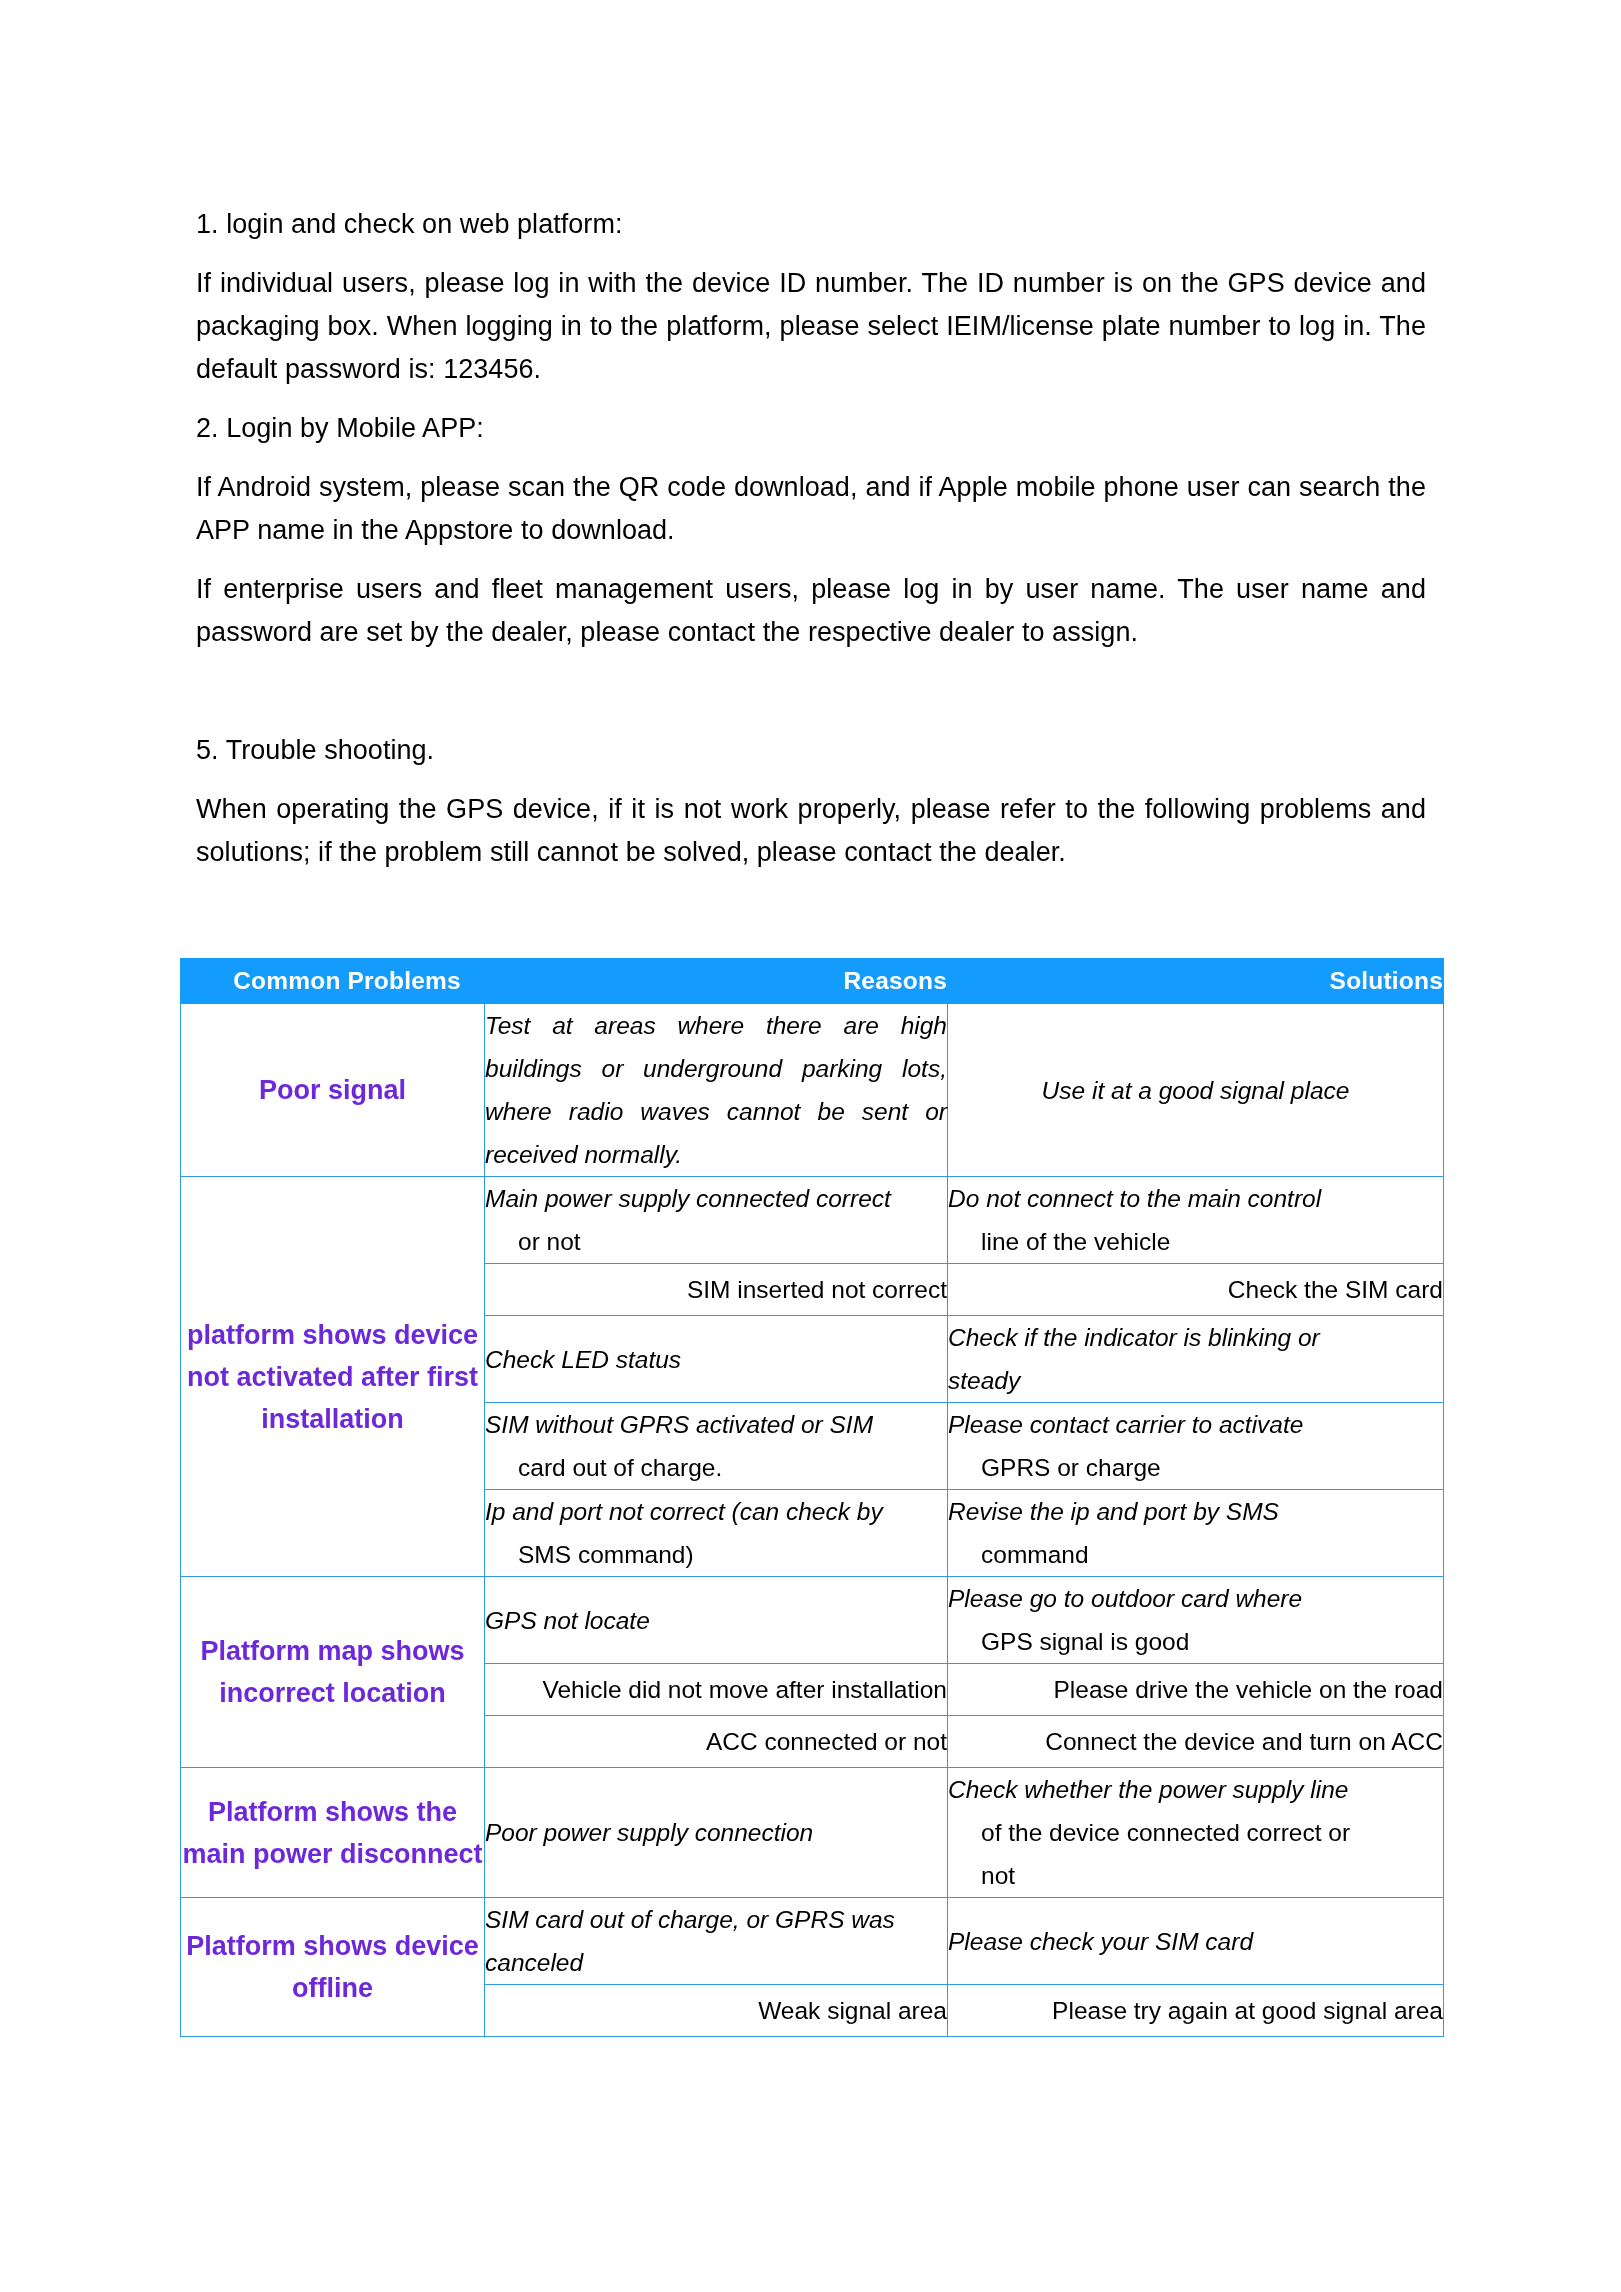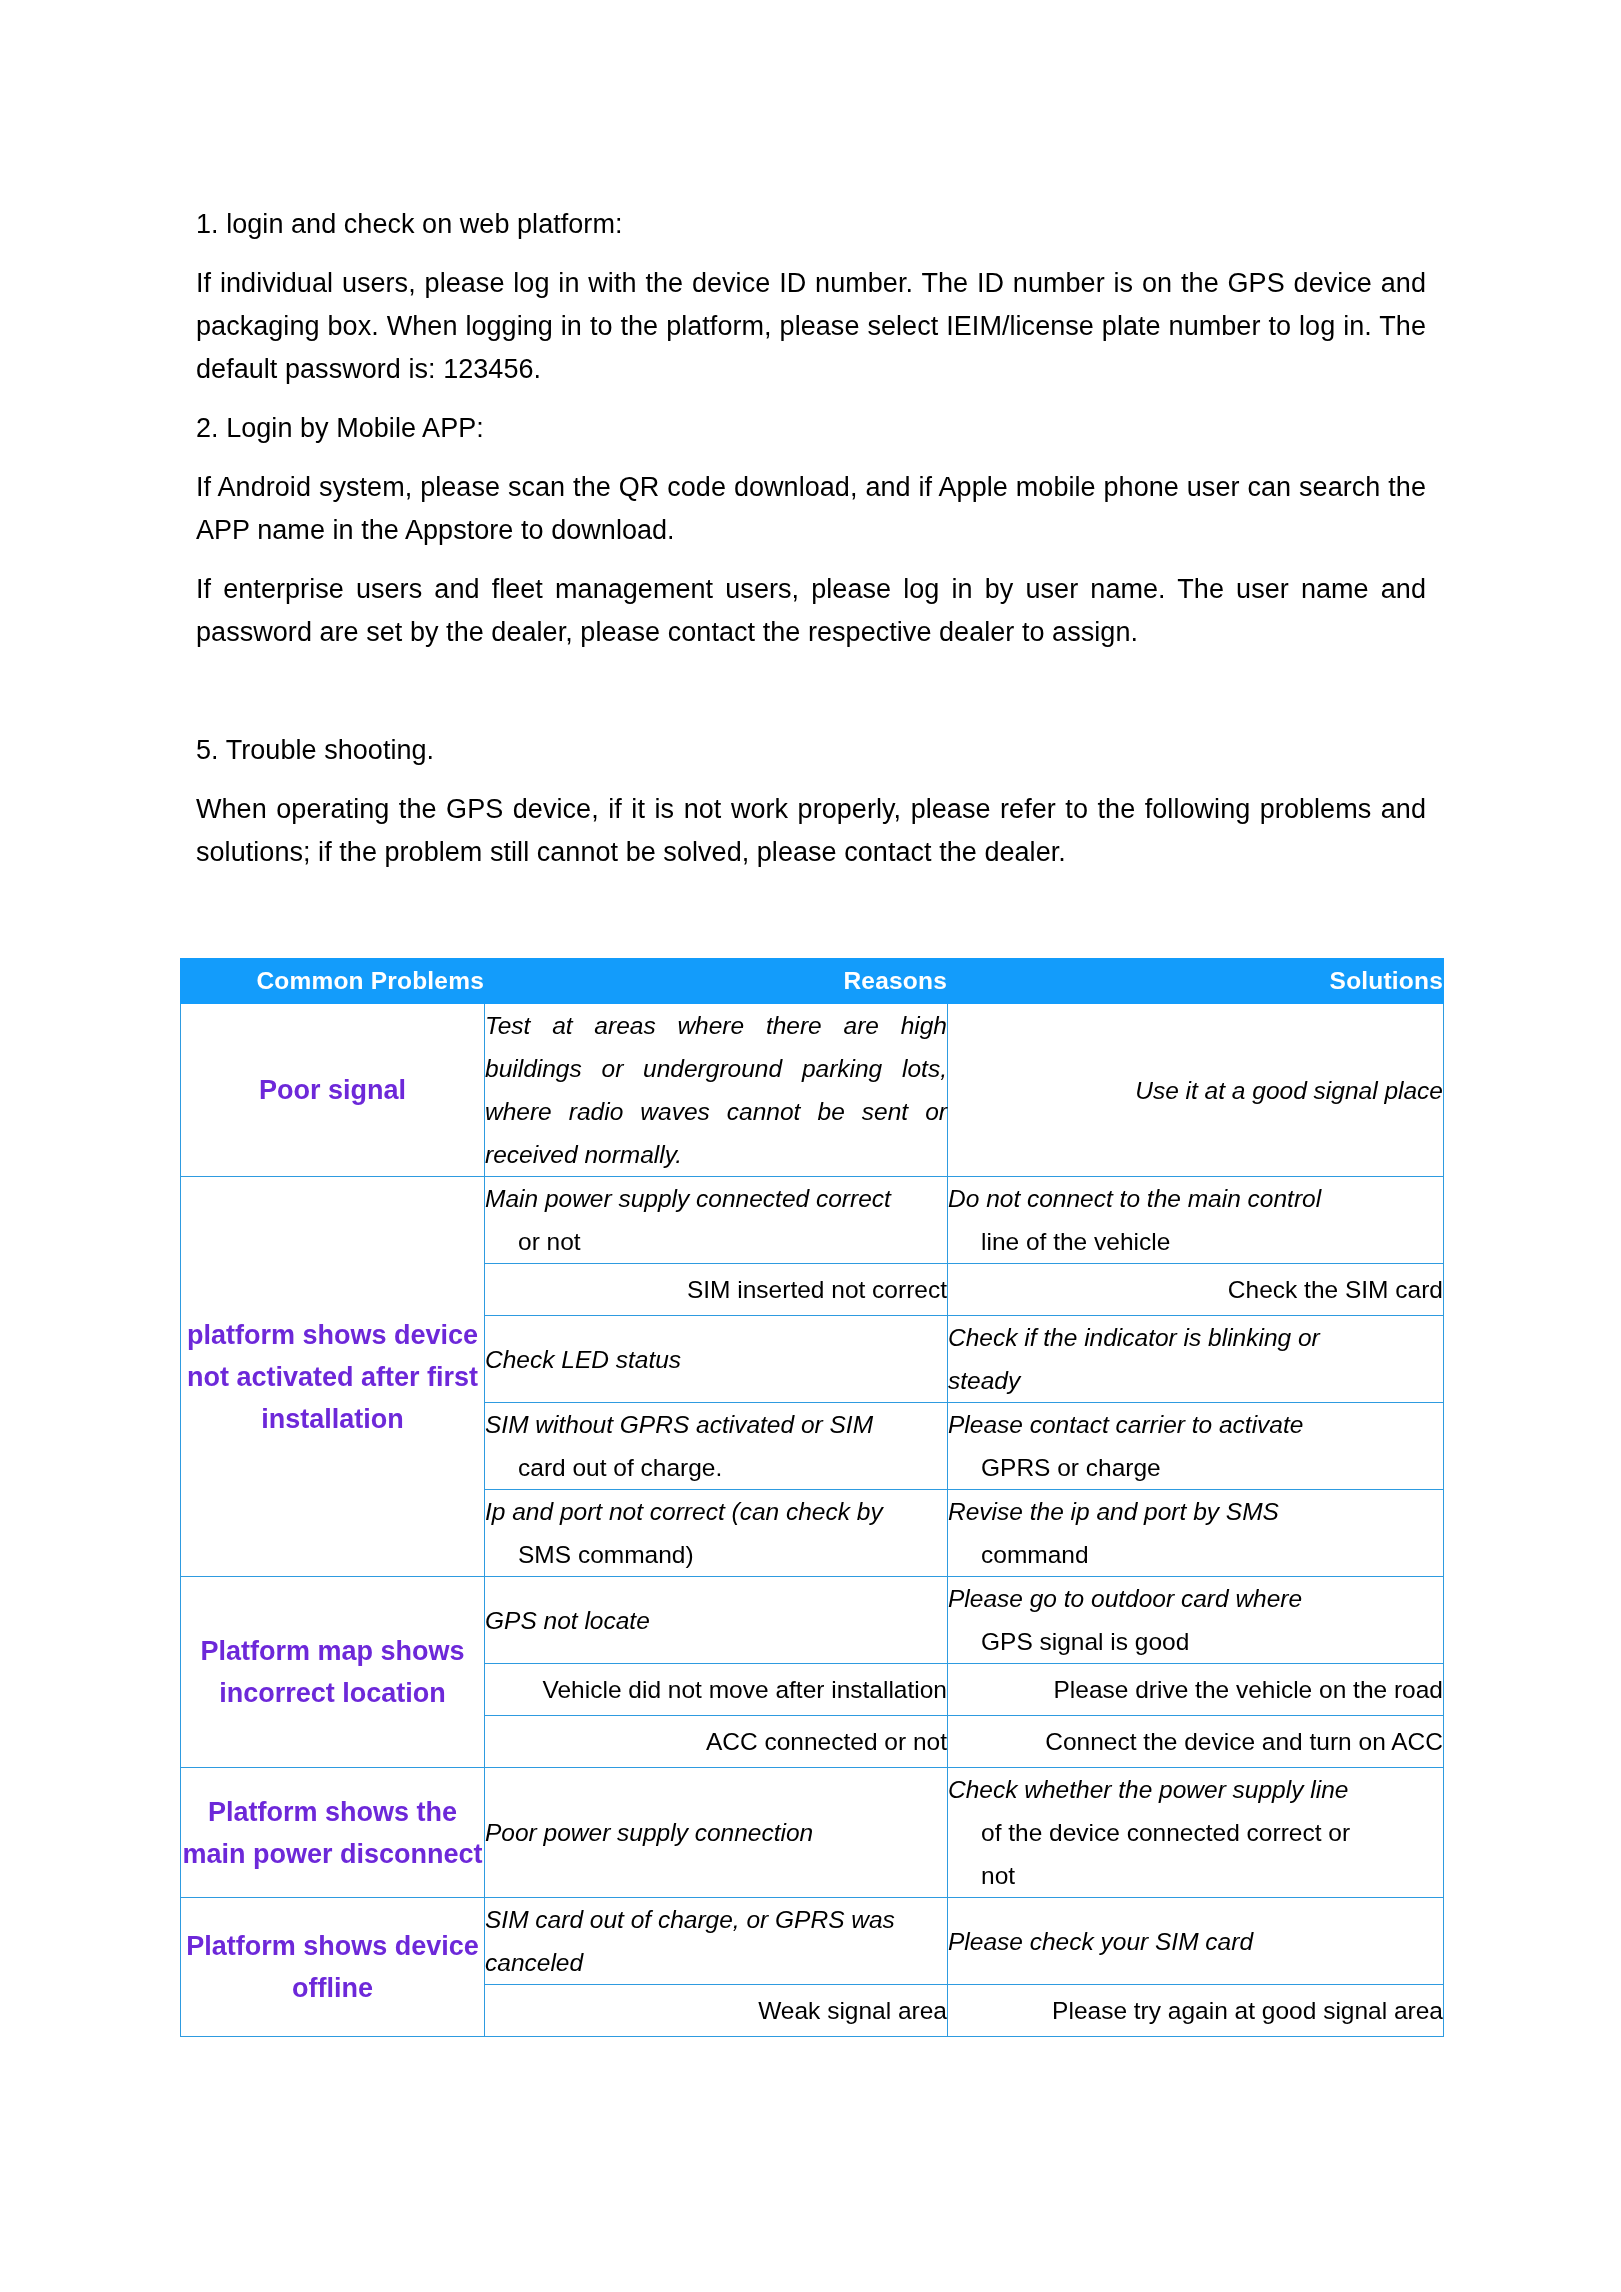"Common Problems" table.ts thead th.h1 { text-align: right -> center }
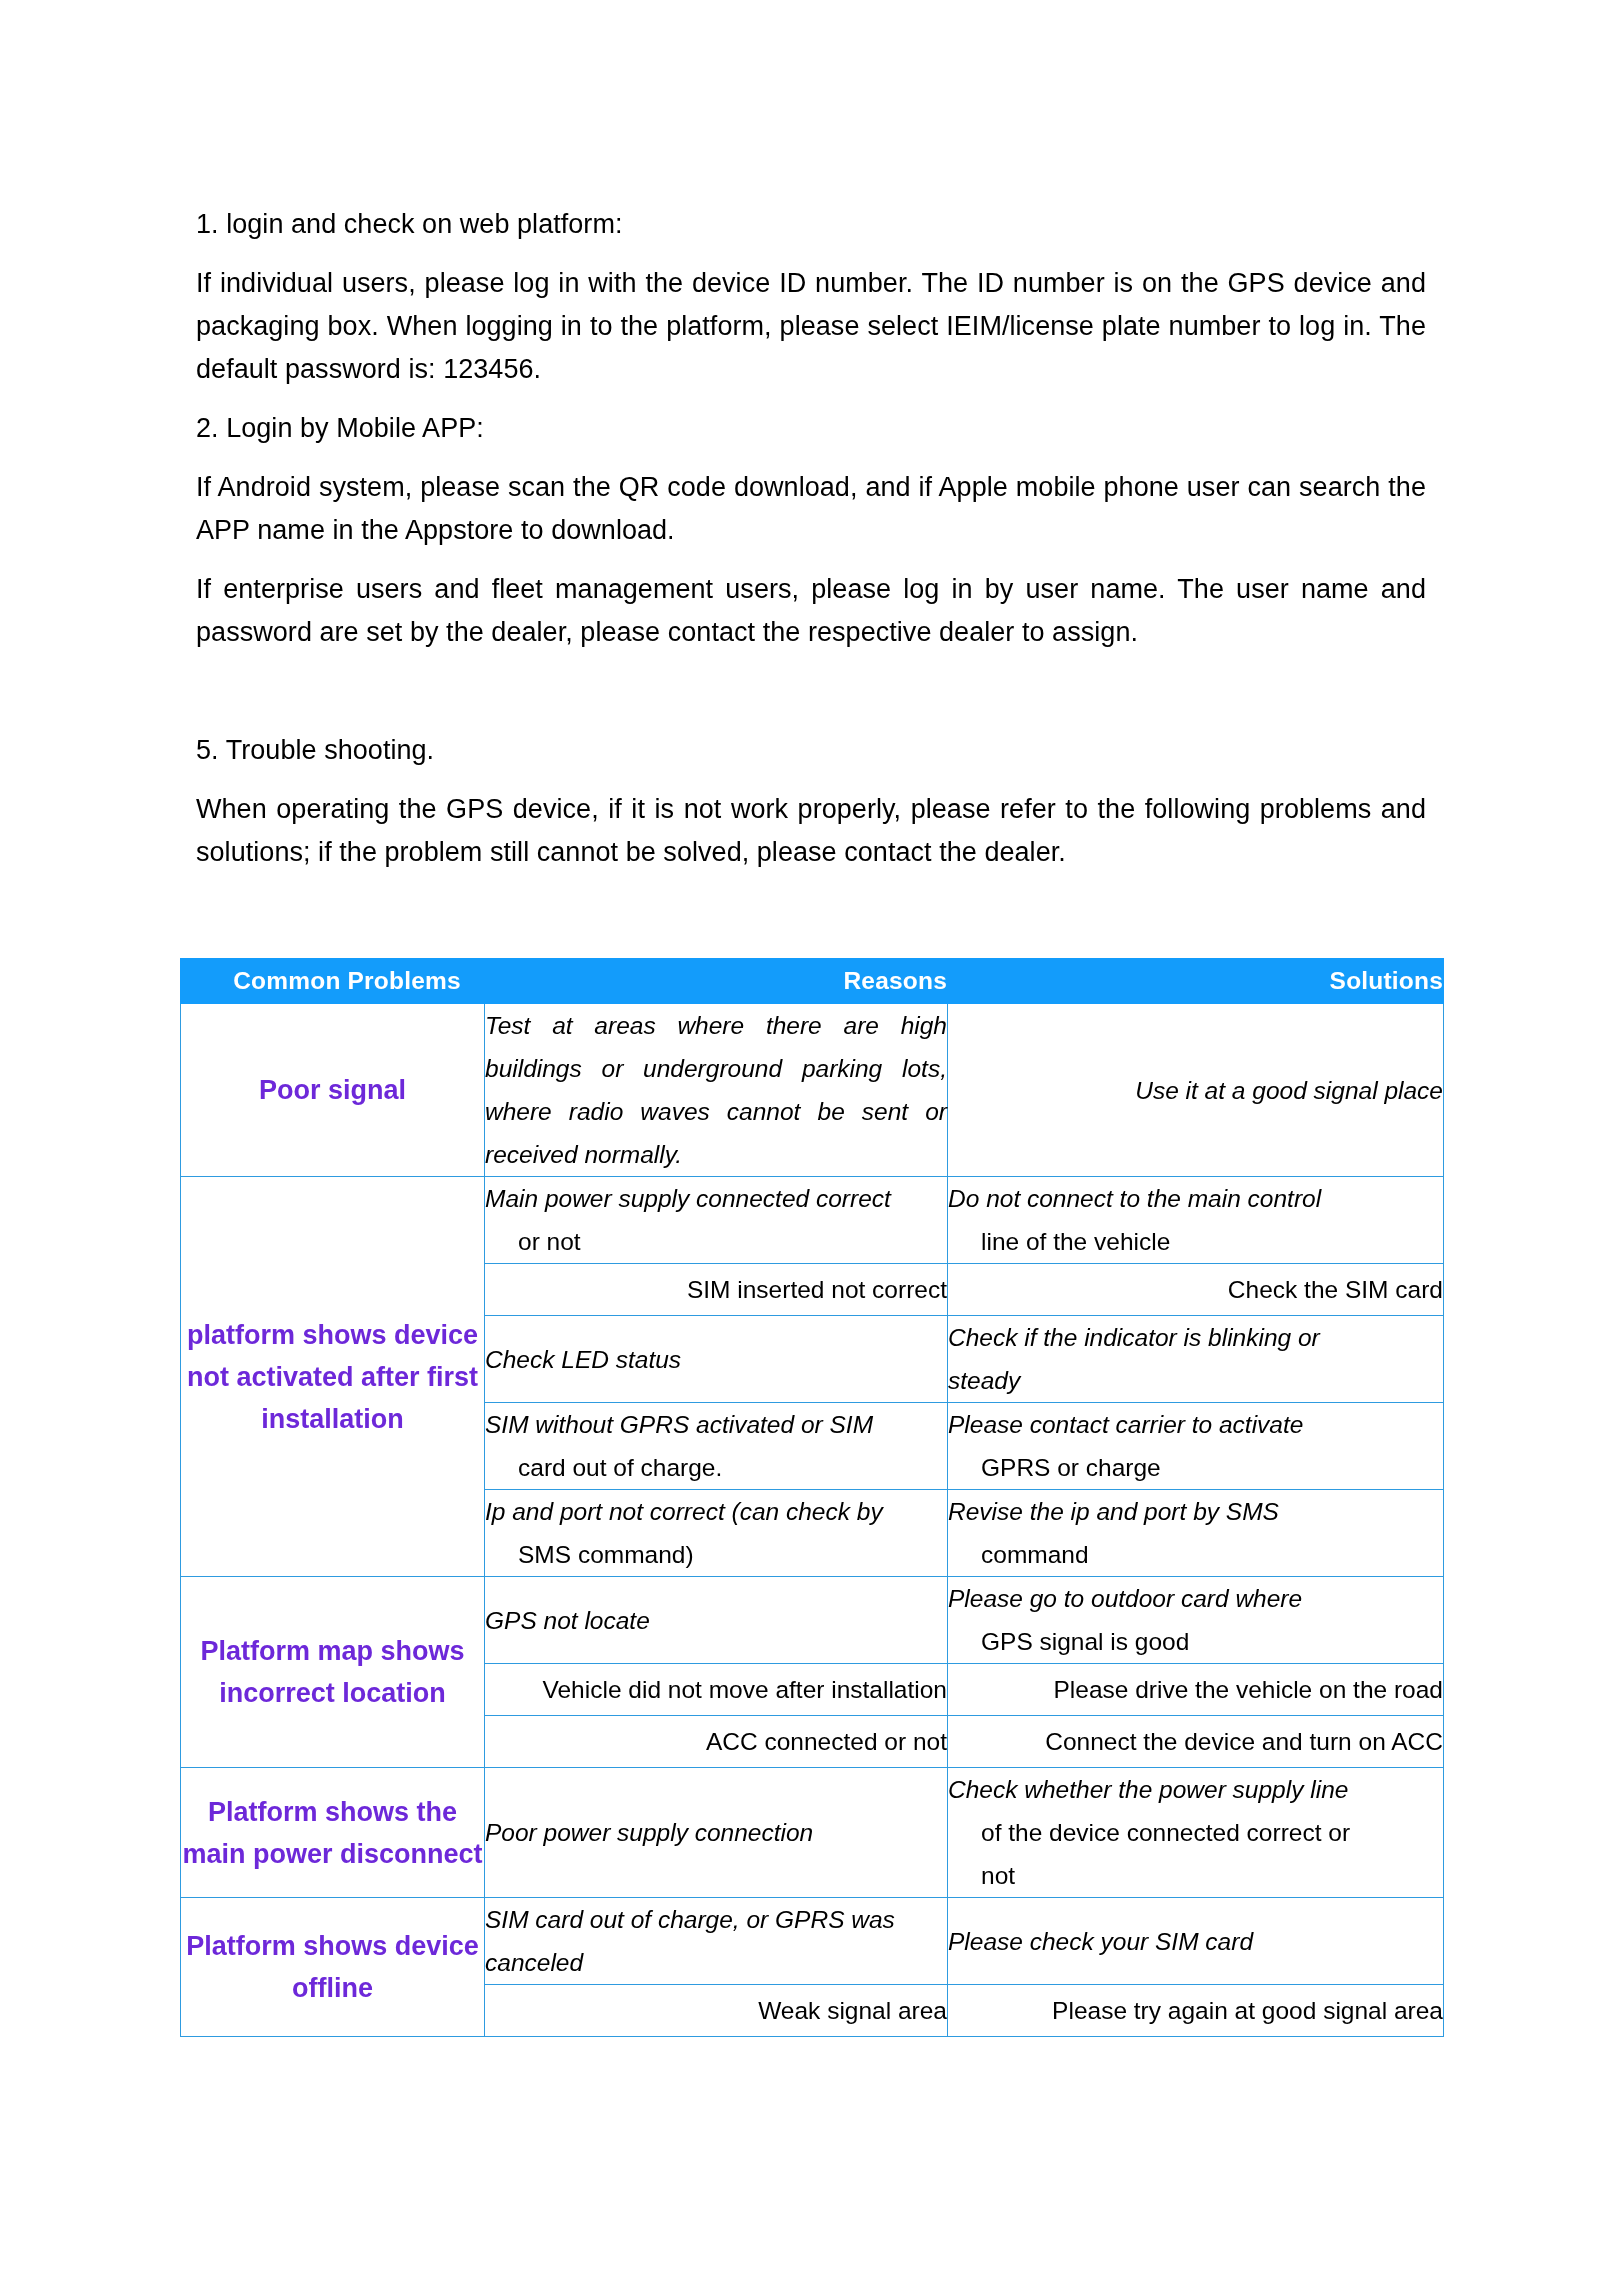"Use it at a good" td.cell { text-align: right -> center }
